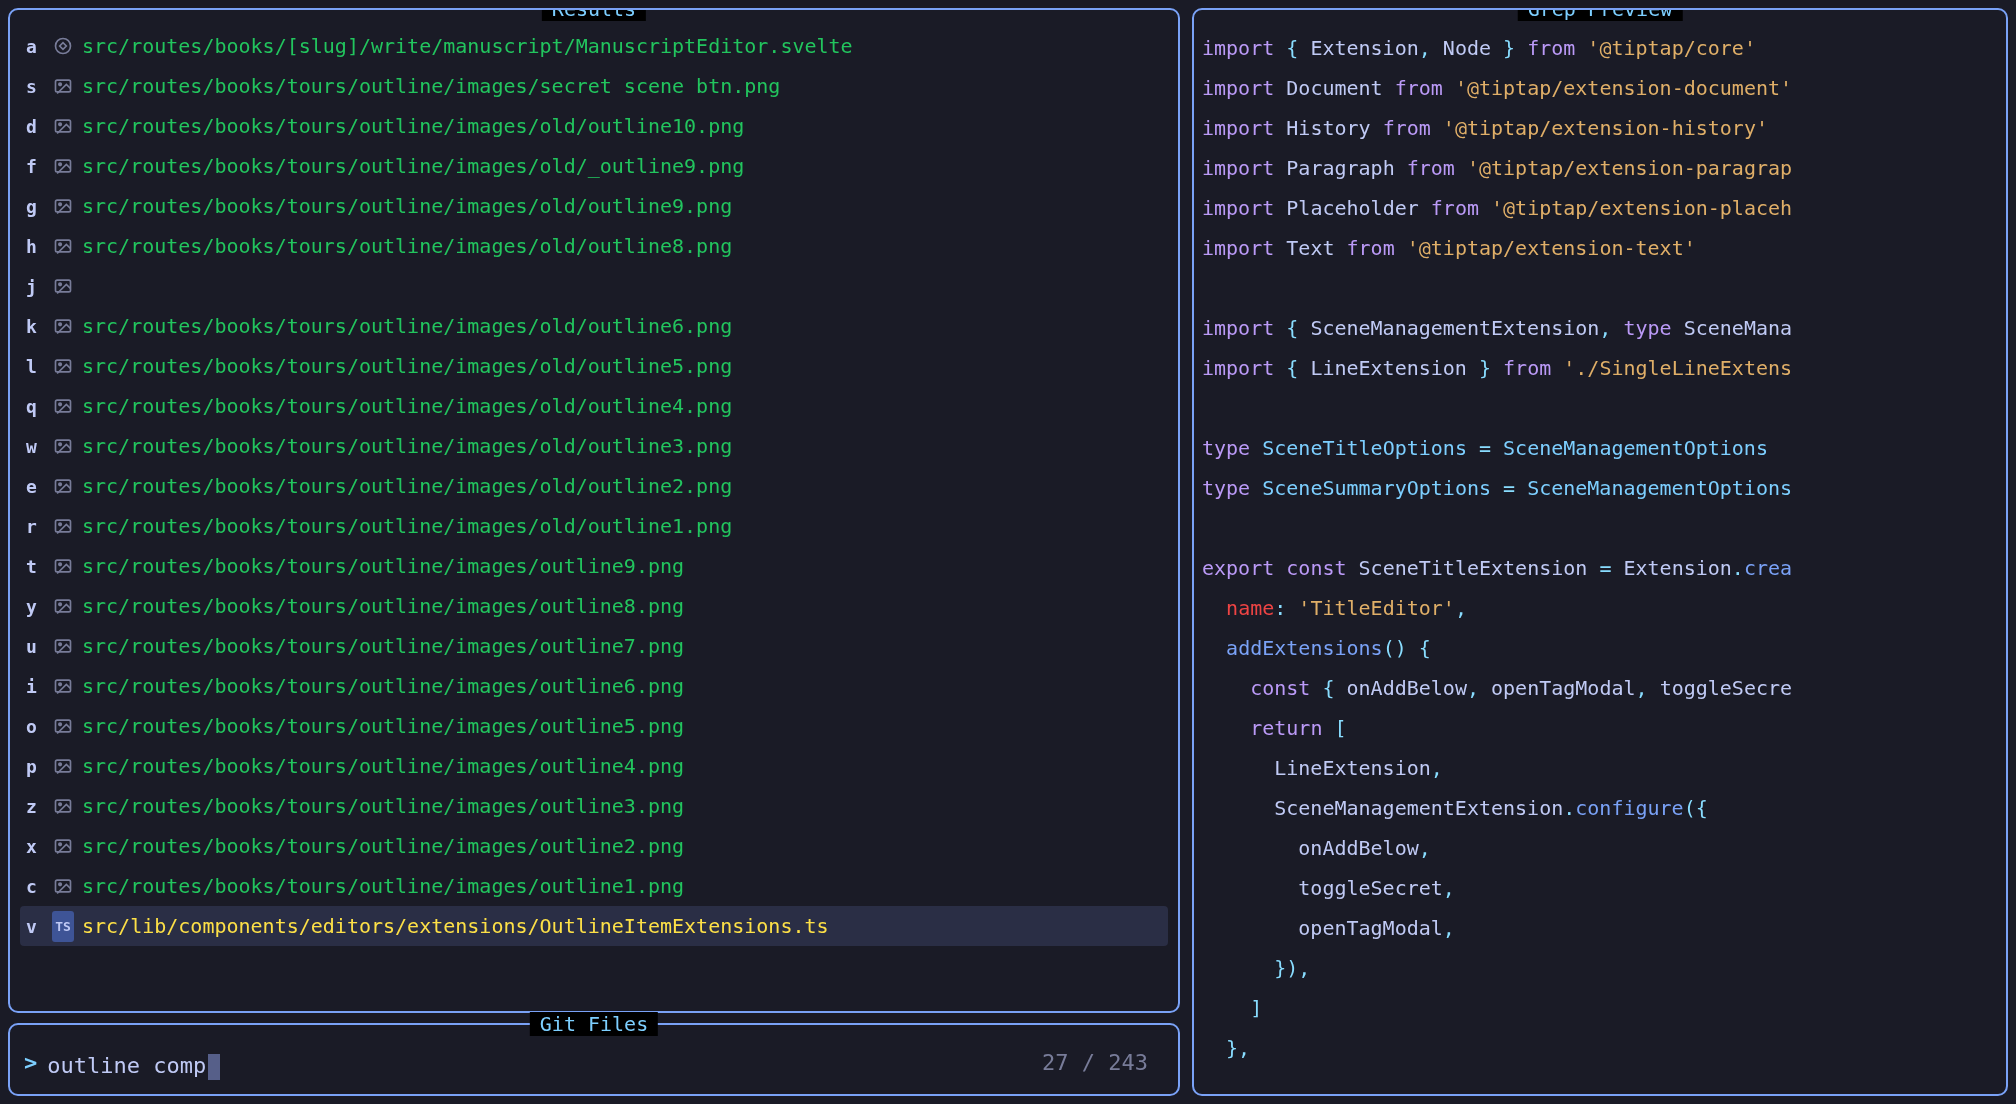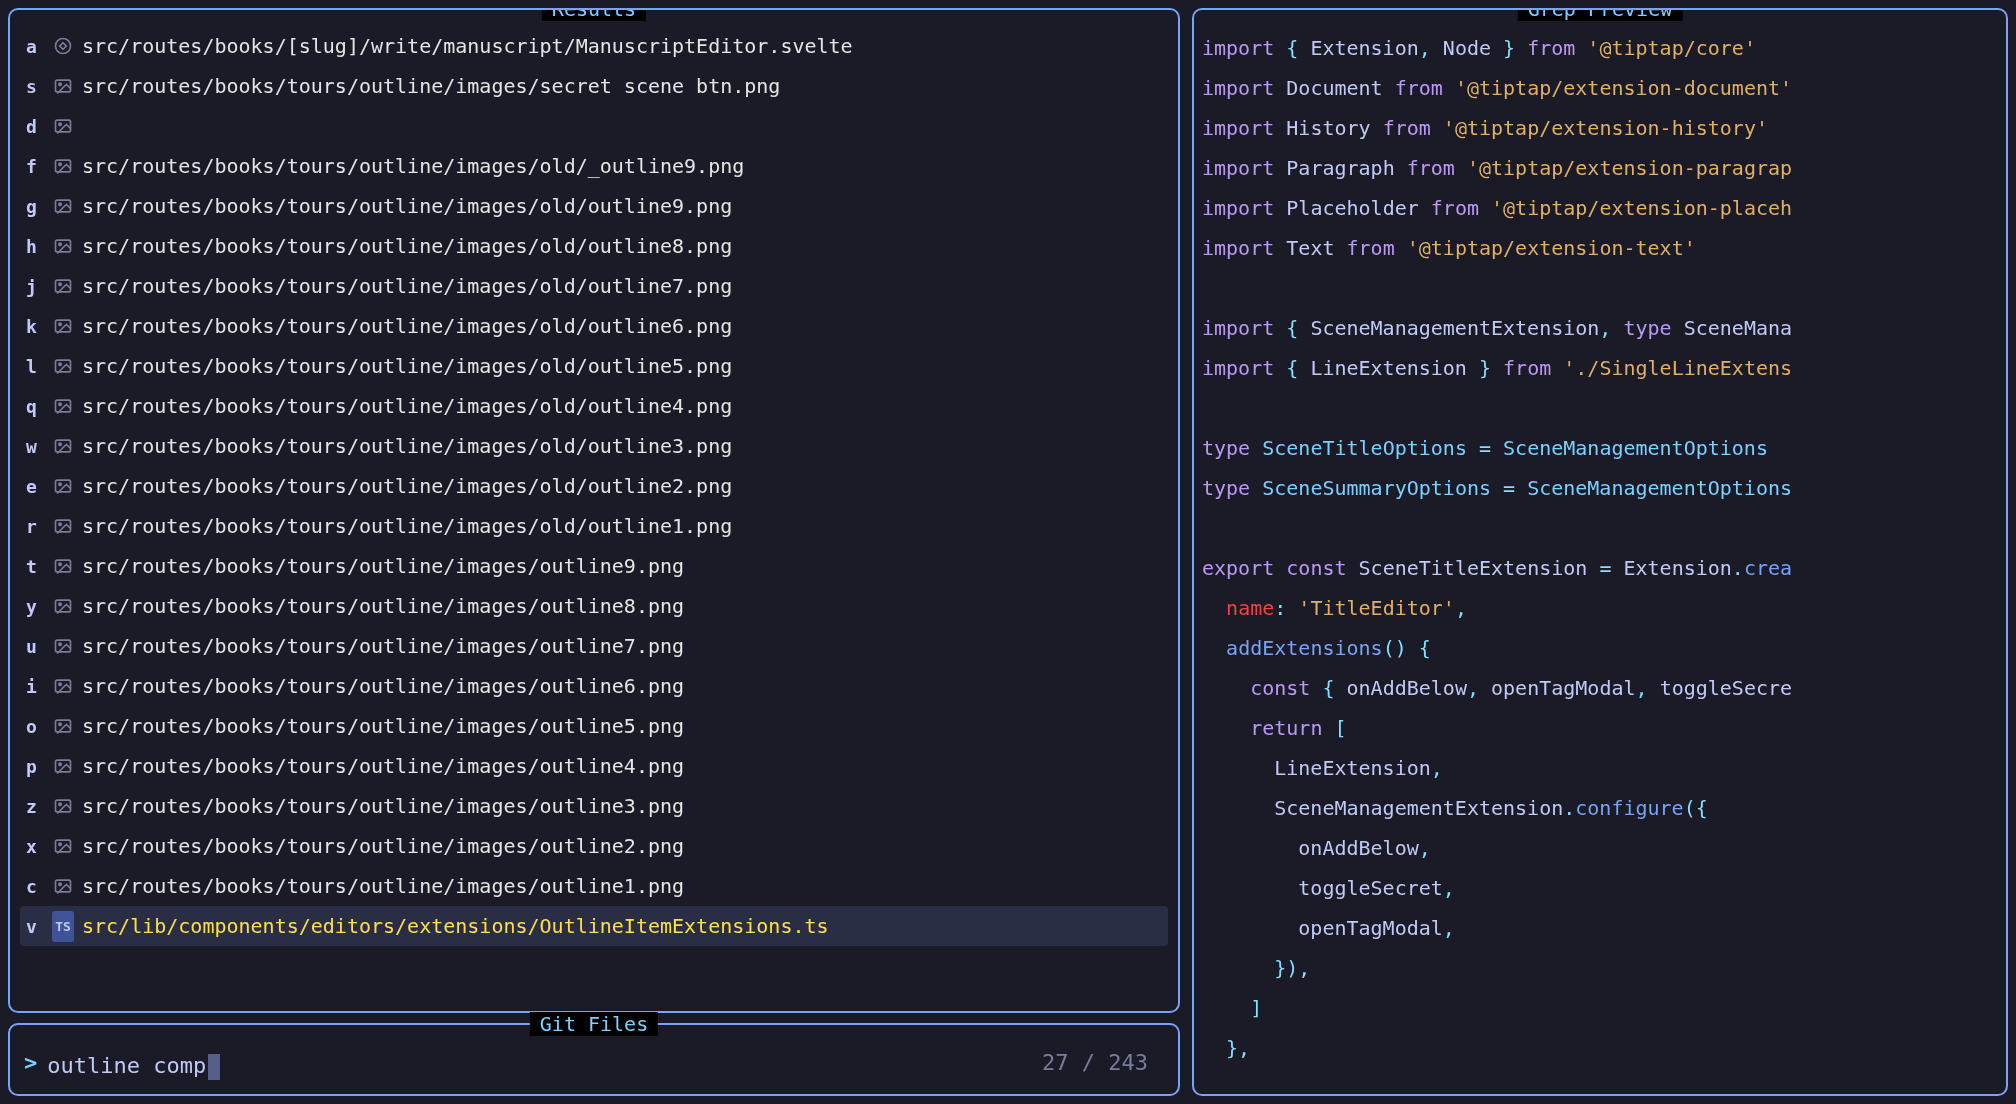"src/routes/books/[slug]/write/manuscript" .file-path { color: #e5e5e5 -> #22c55e }
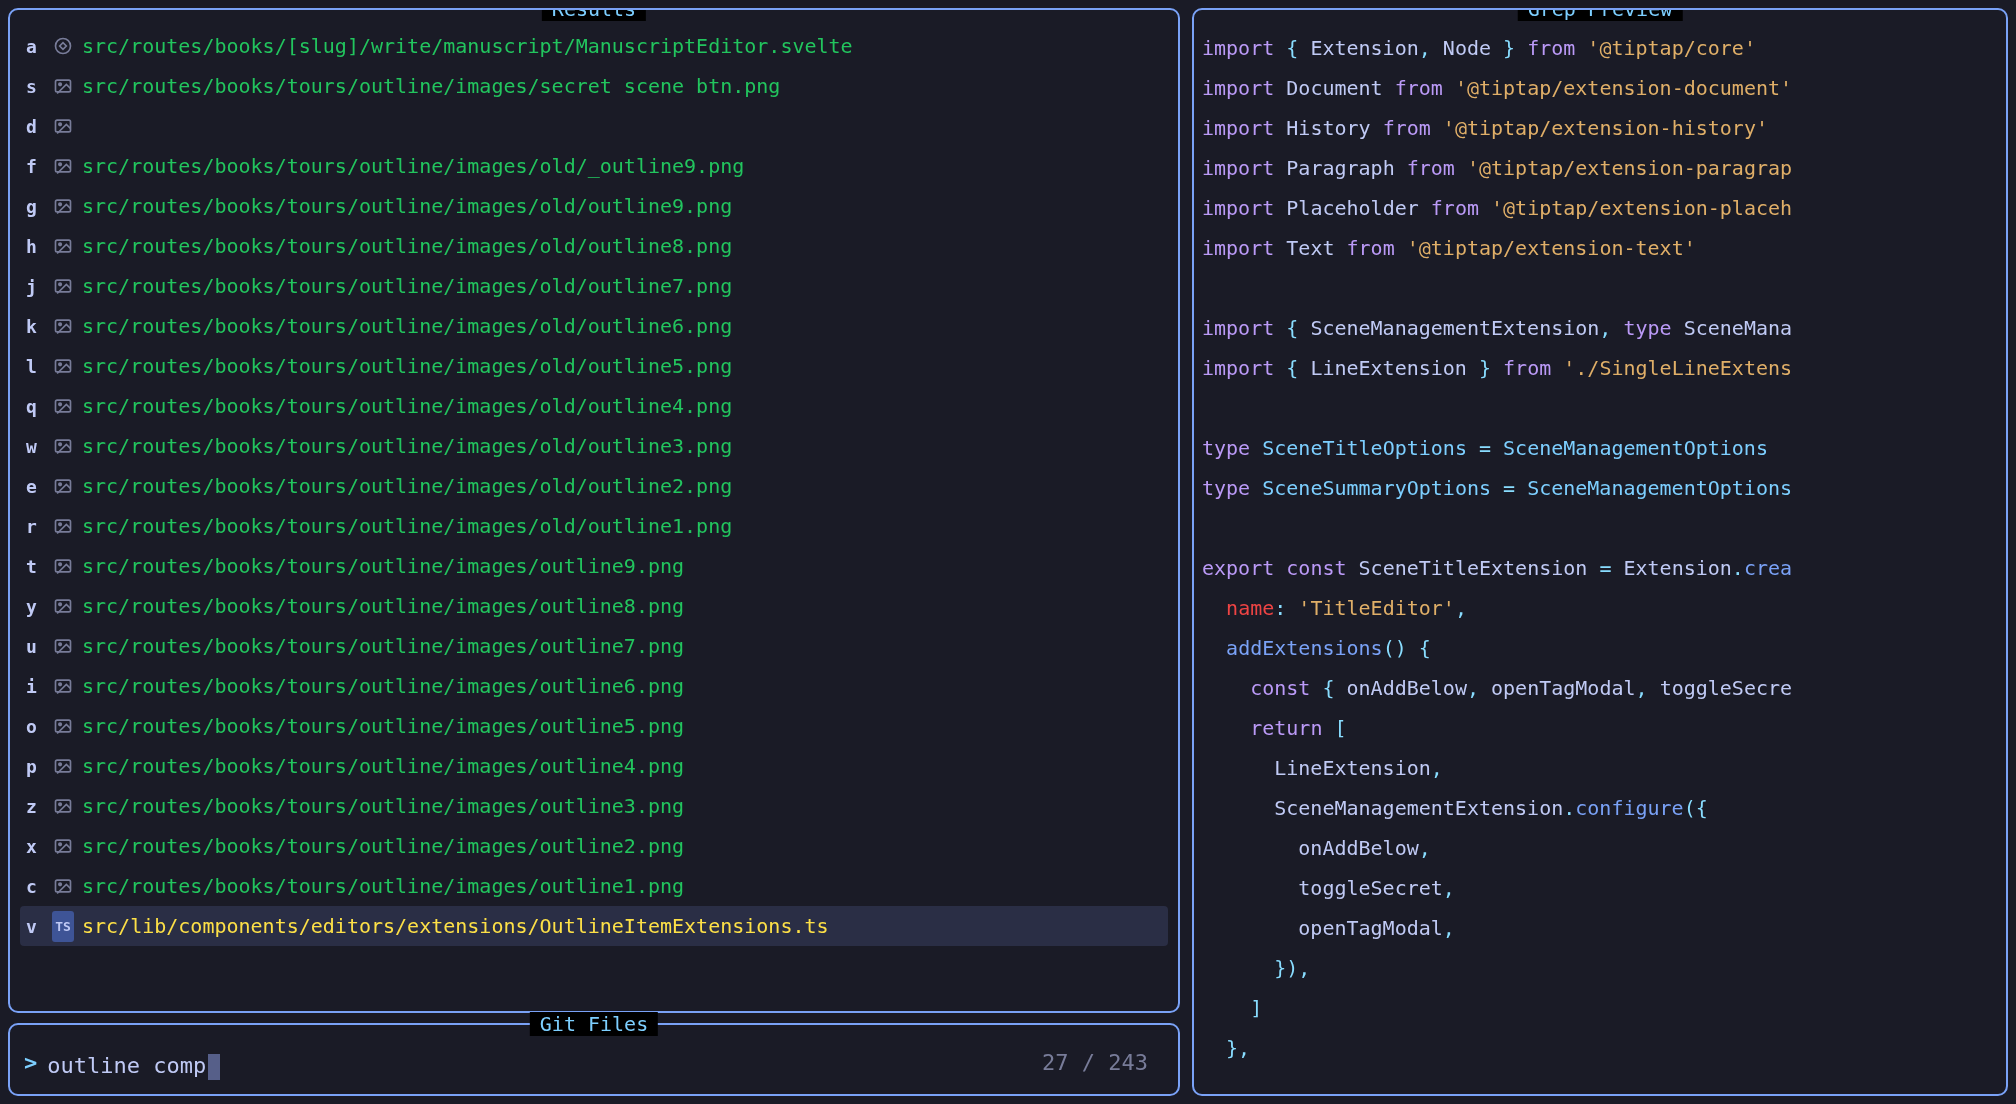"src/routes/books/tours/outline/images/old/outline10.png" span.file-path { html: none -> <span>src/routes/books/tours/outline/images/old/outline10.png</span> }
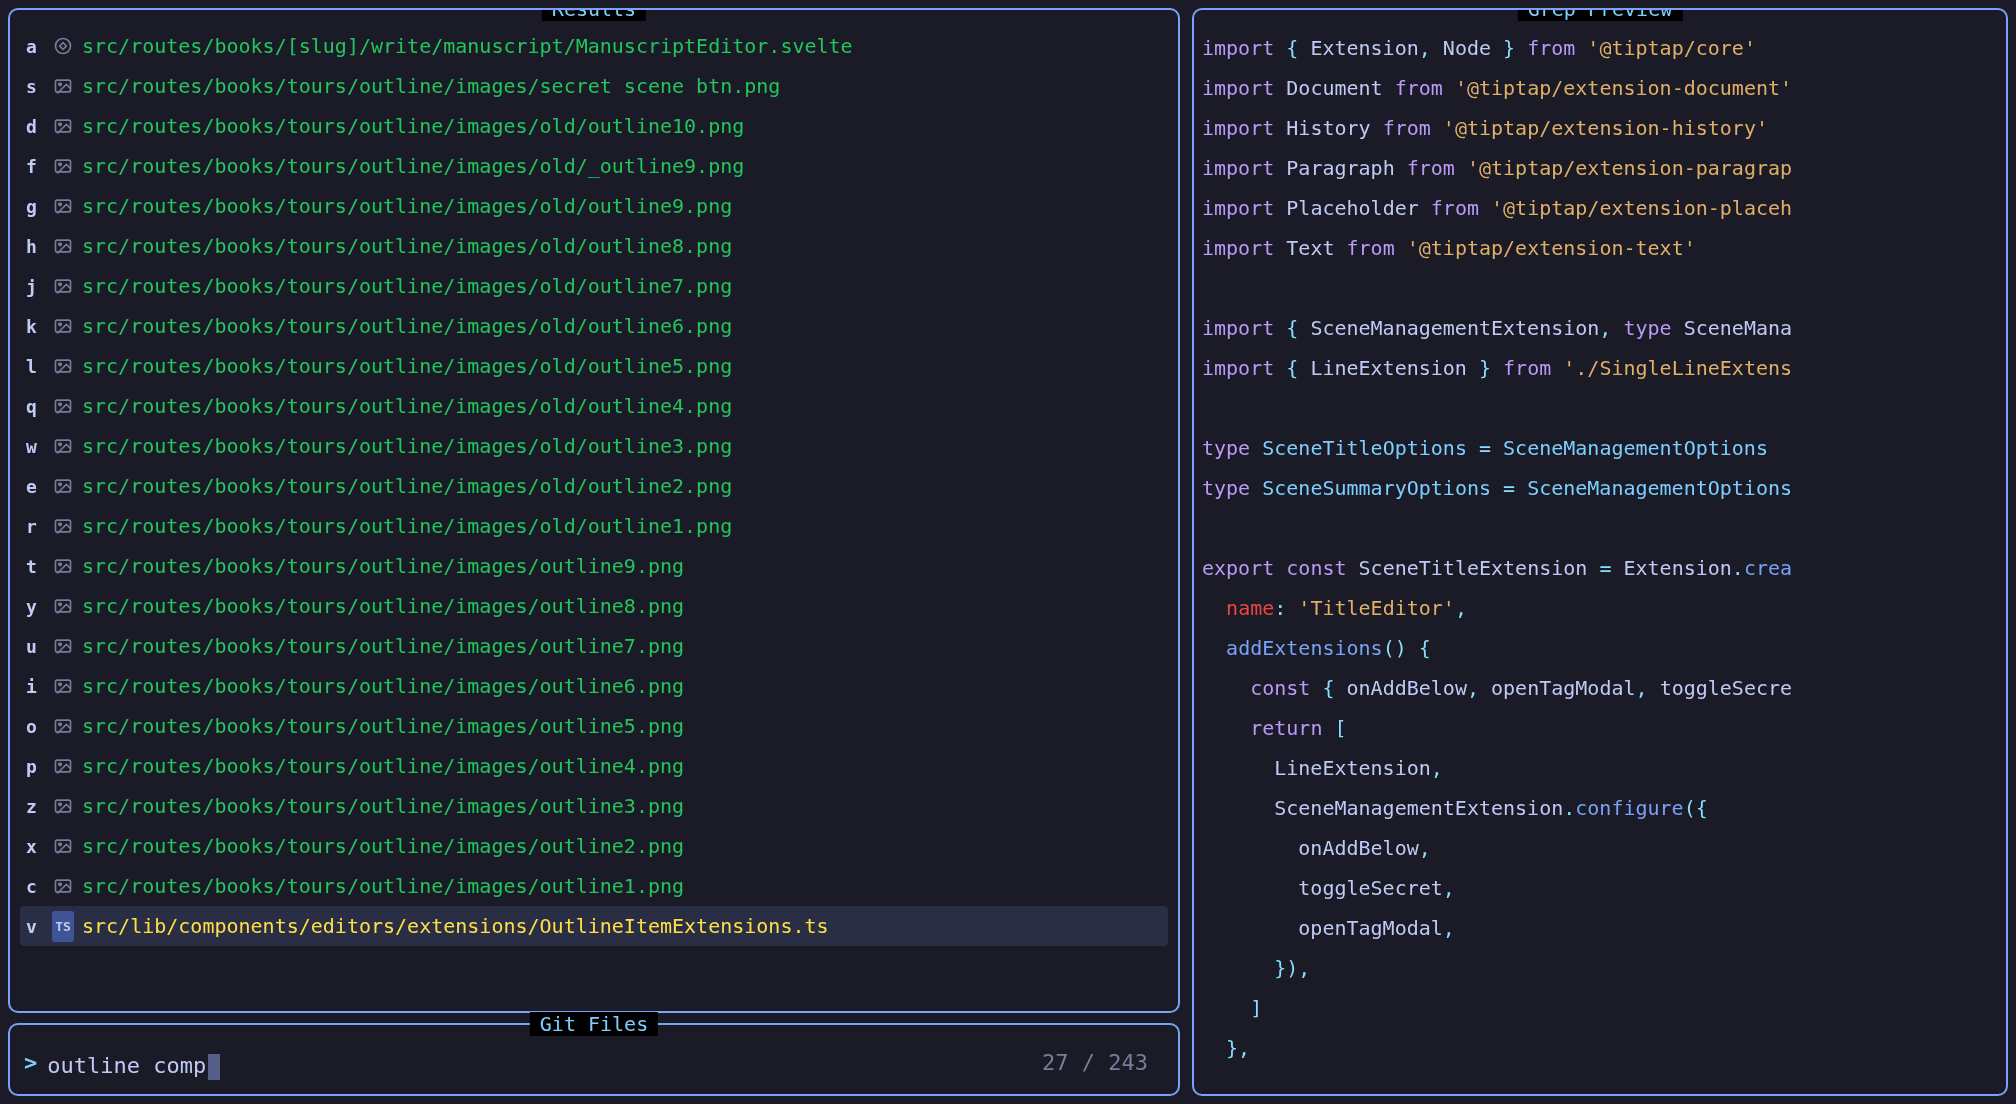"src/routes/books/tours/outline/images/old/outline7.png" span.file-path { html: <span>src/routes/books/tours/outline/images/old/outline7.png</span> -> none }
